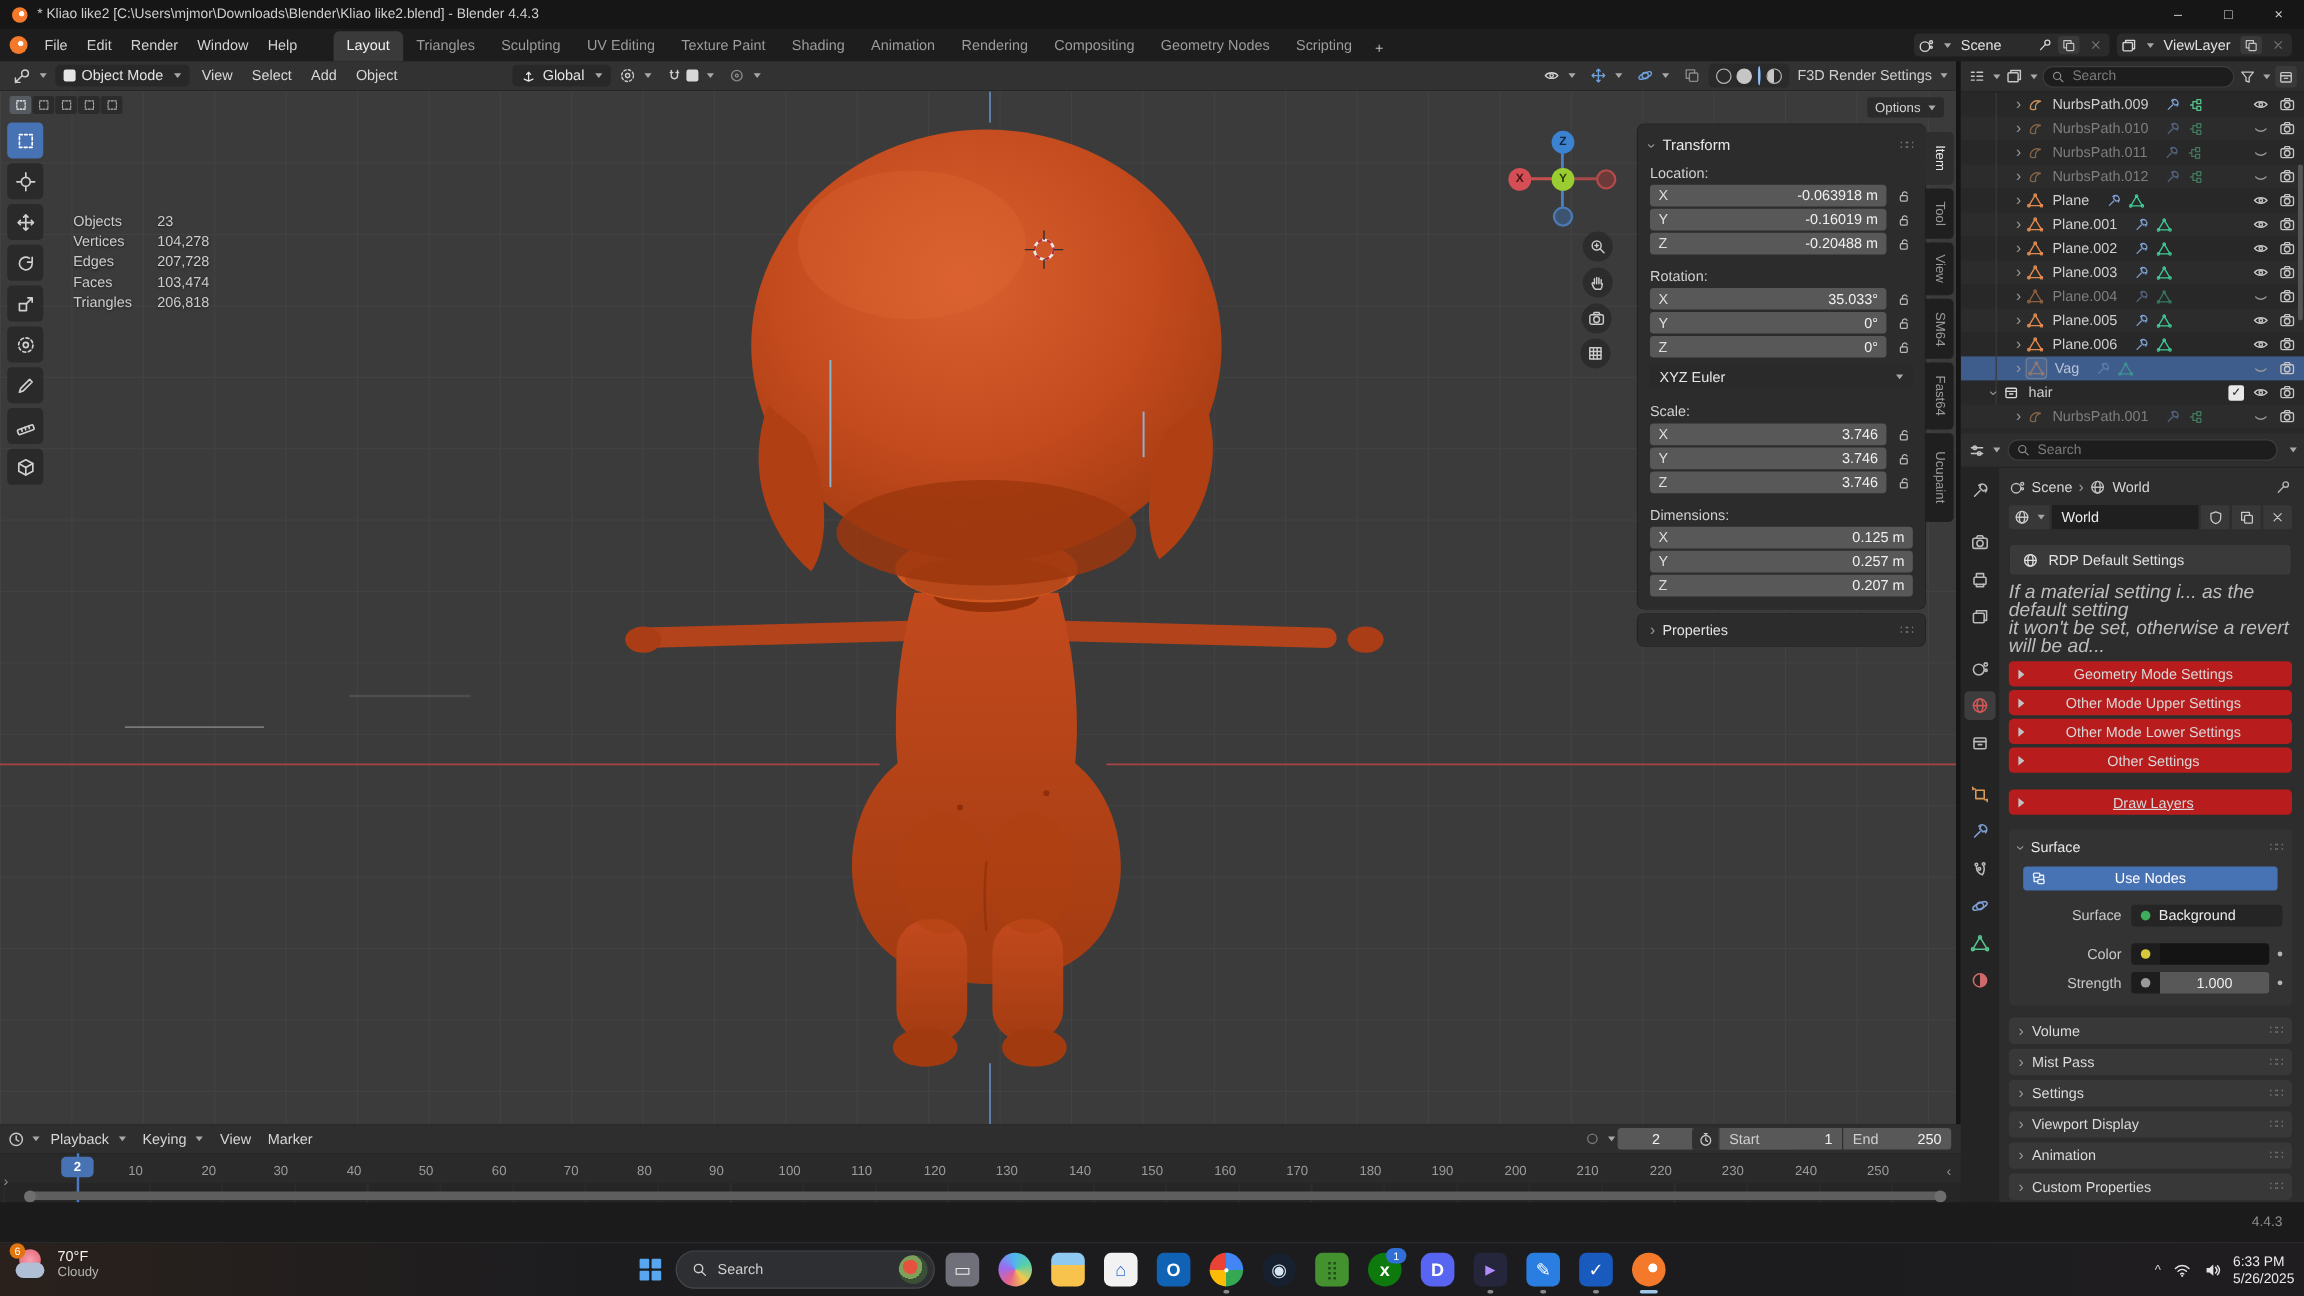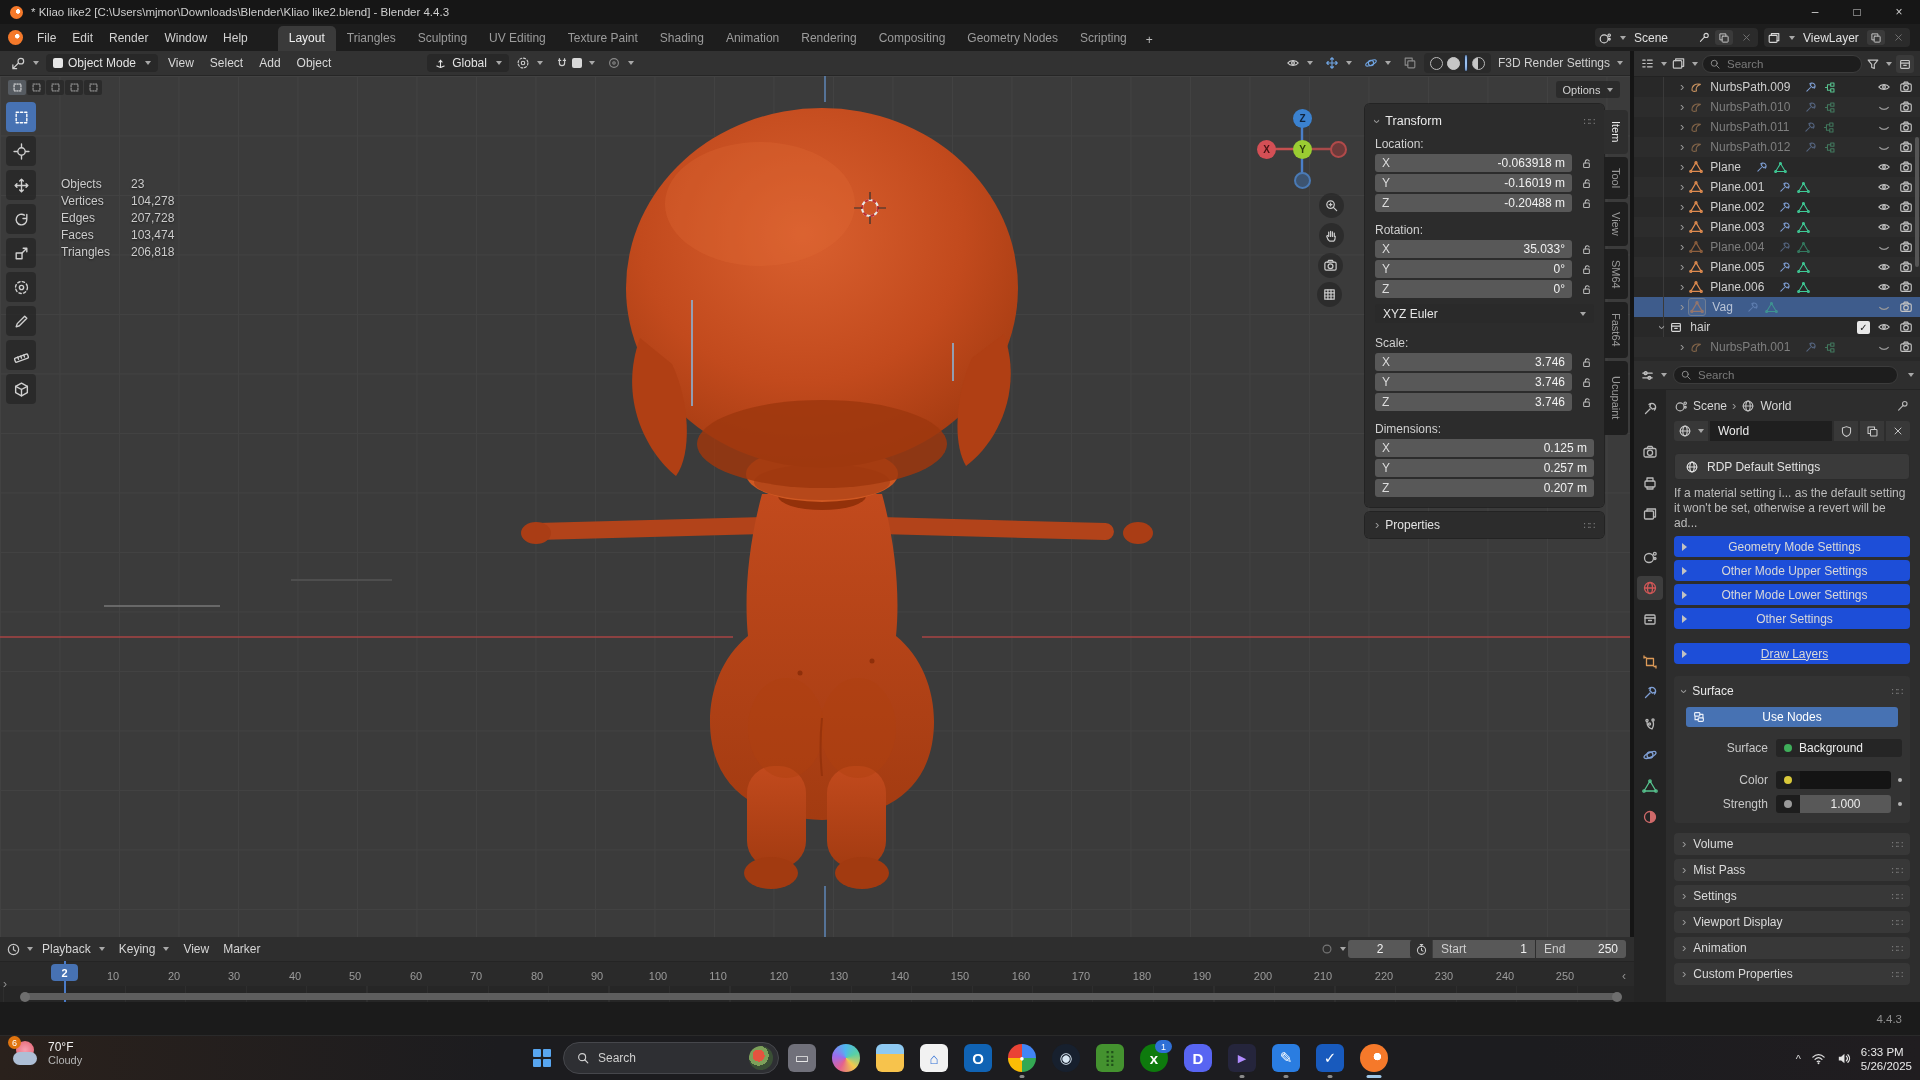"If a material setting i..." .desc { font-size: 12px -> 16px; font-style: none -> italic }
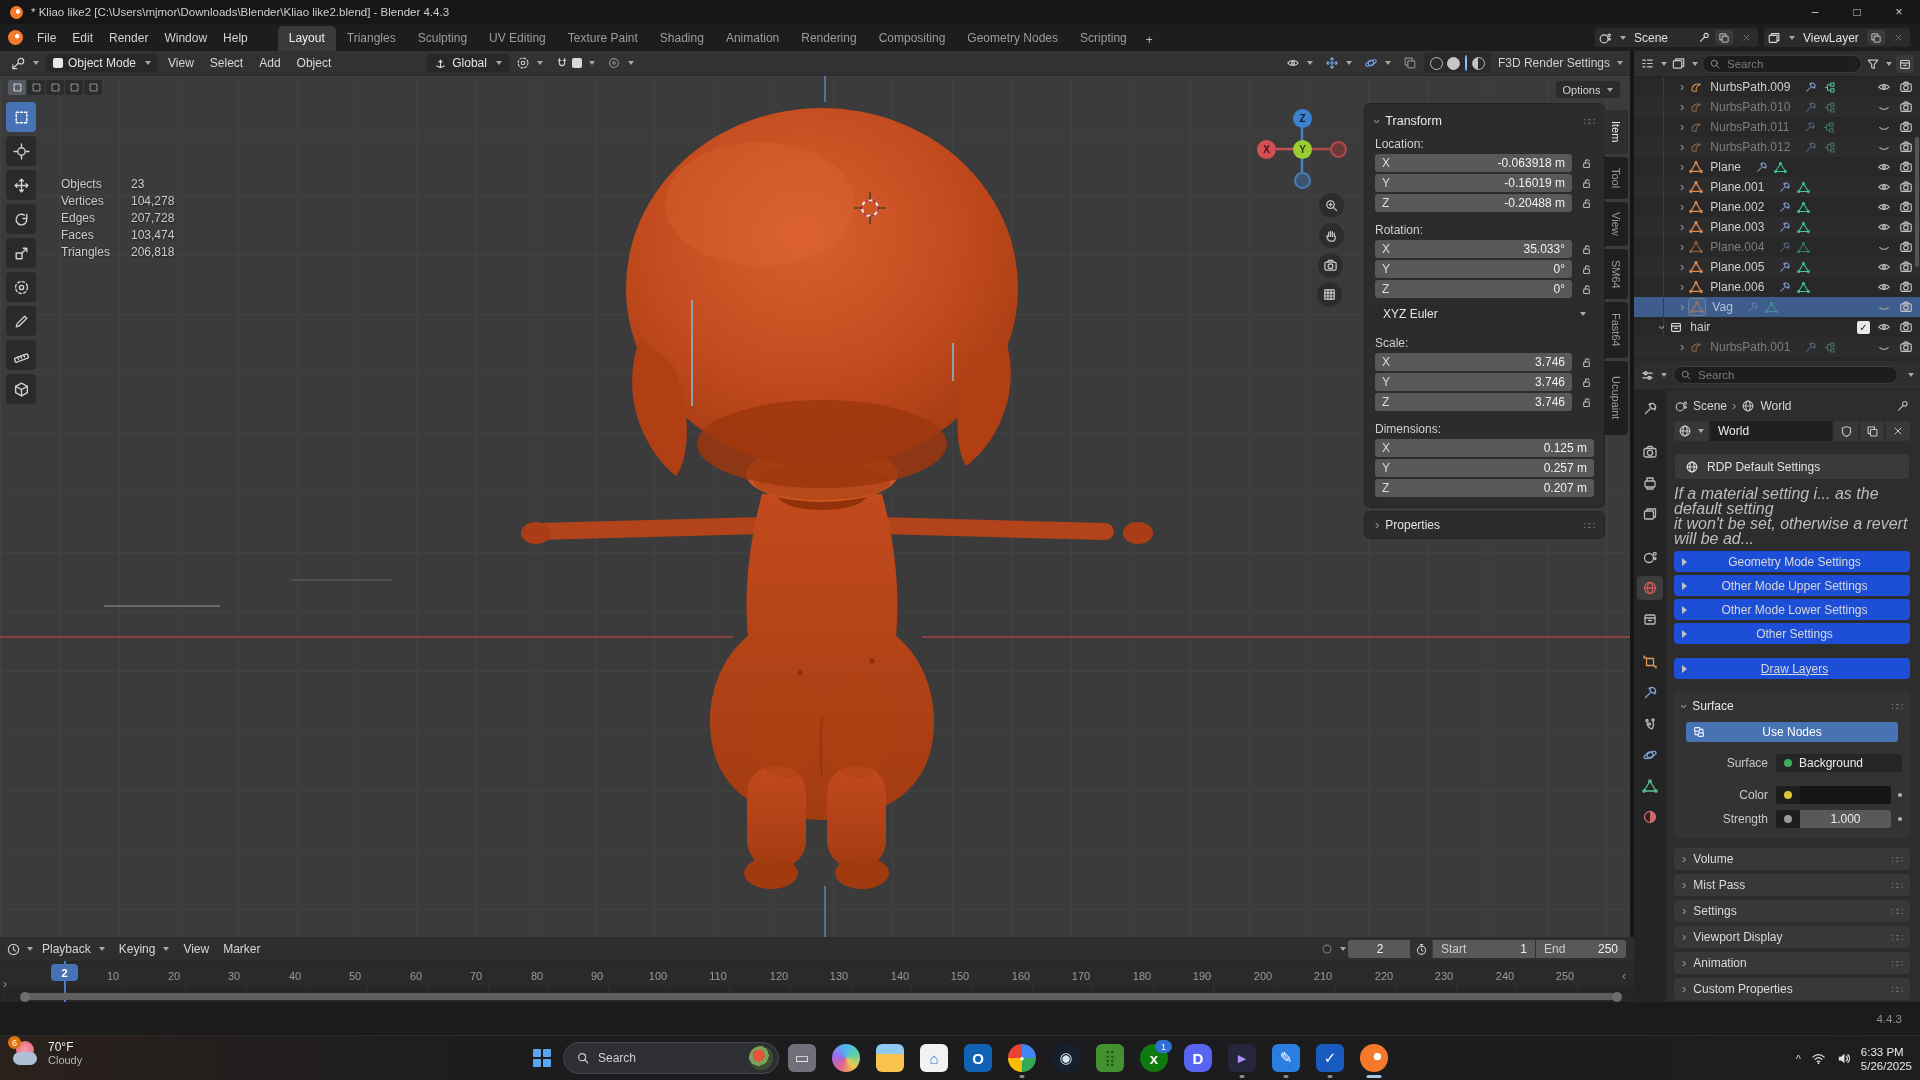"Geometry Mode Settings" .pbtn { background: #1d4ed8 -> #b91c1c }
